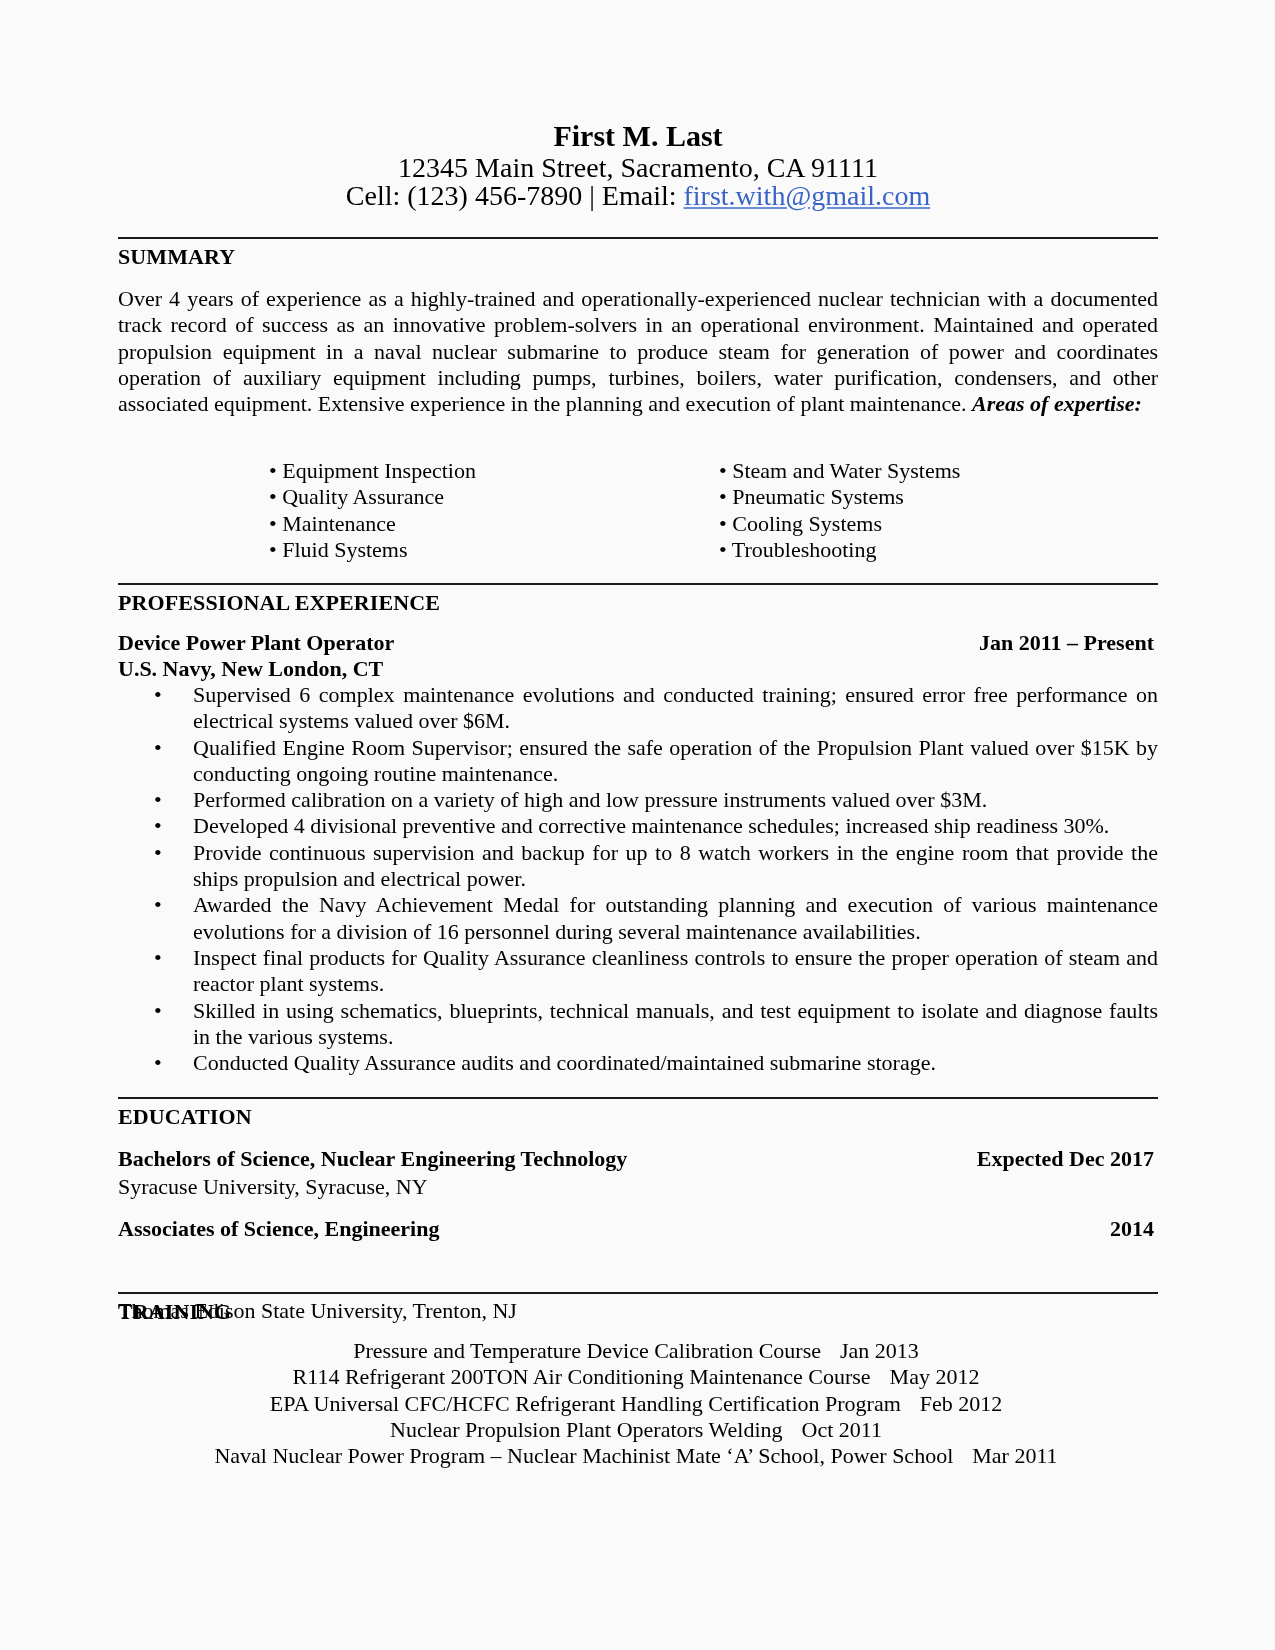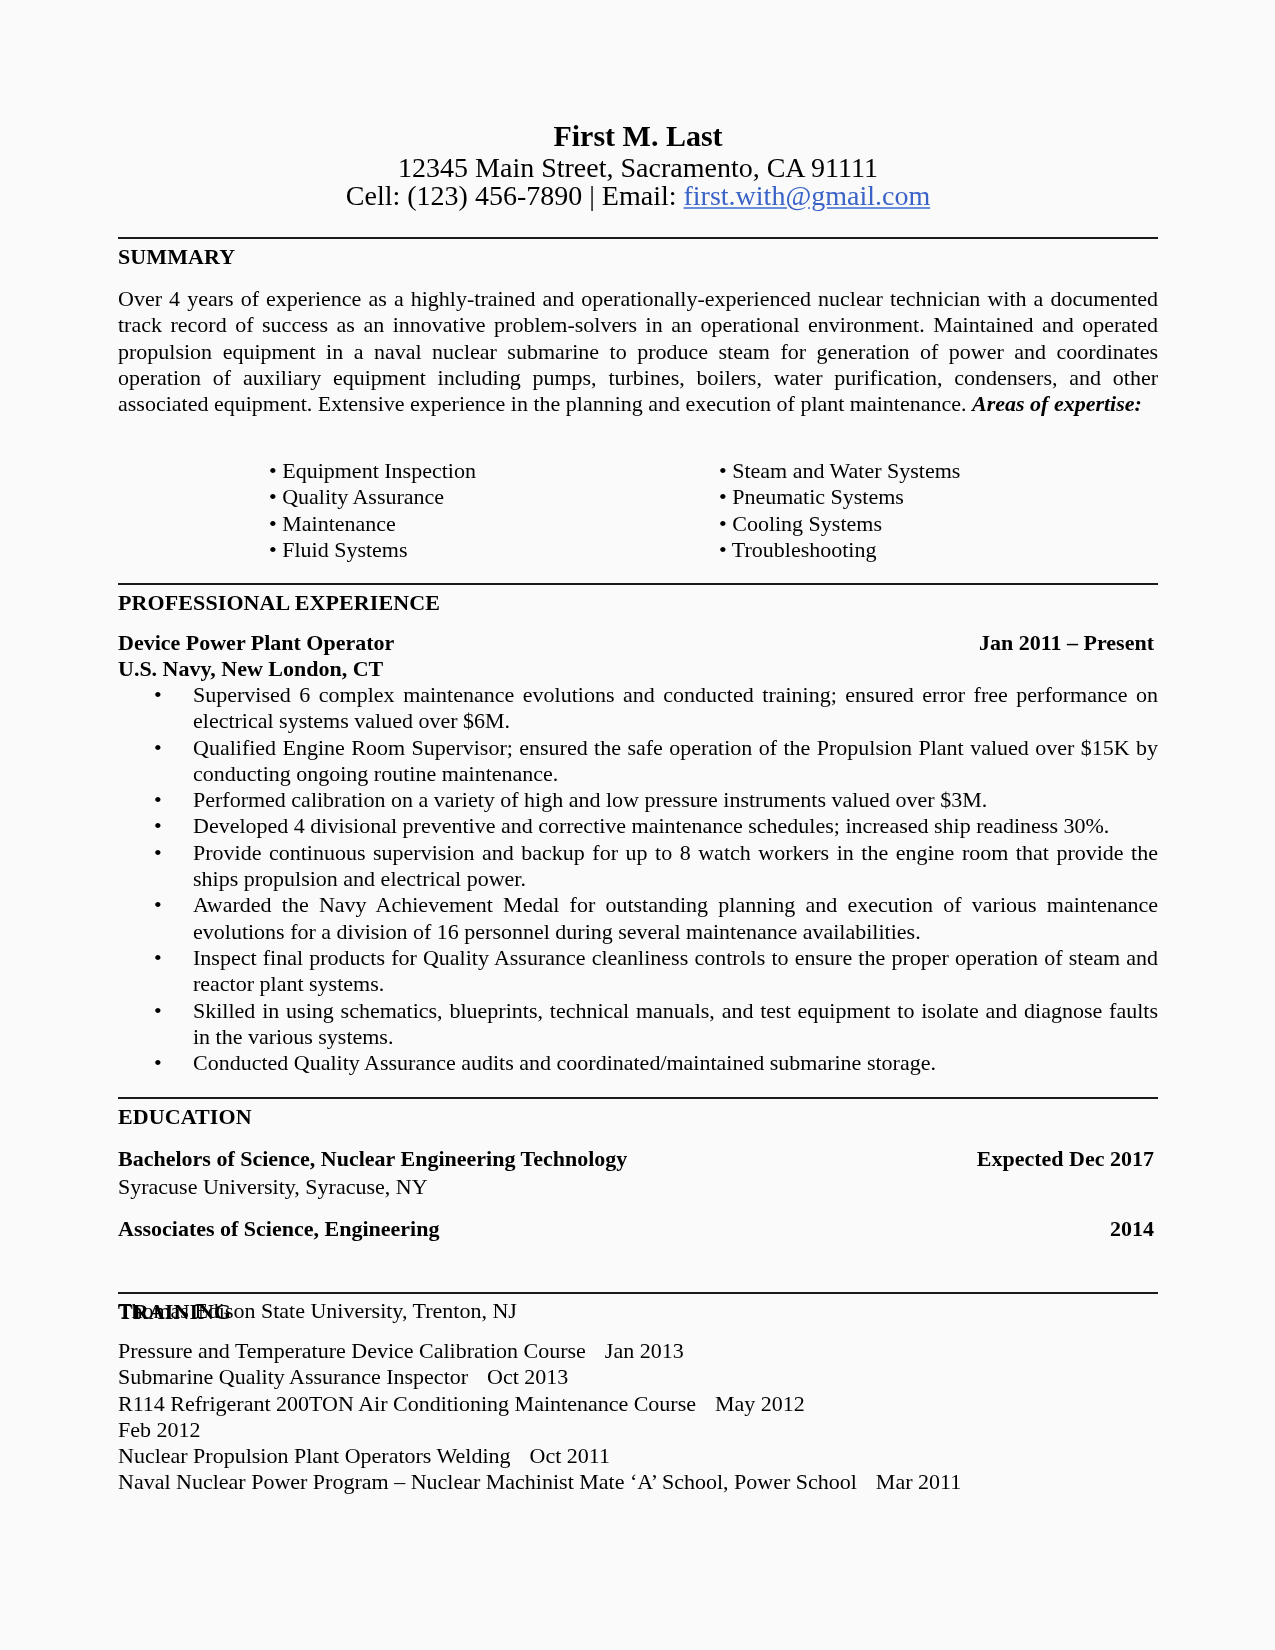"Pressure and Temperature Device" .training .trow { justify-content: flex-start -> center }
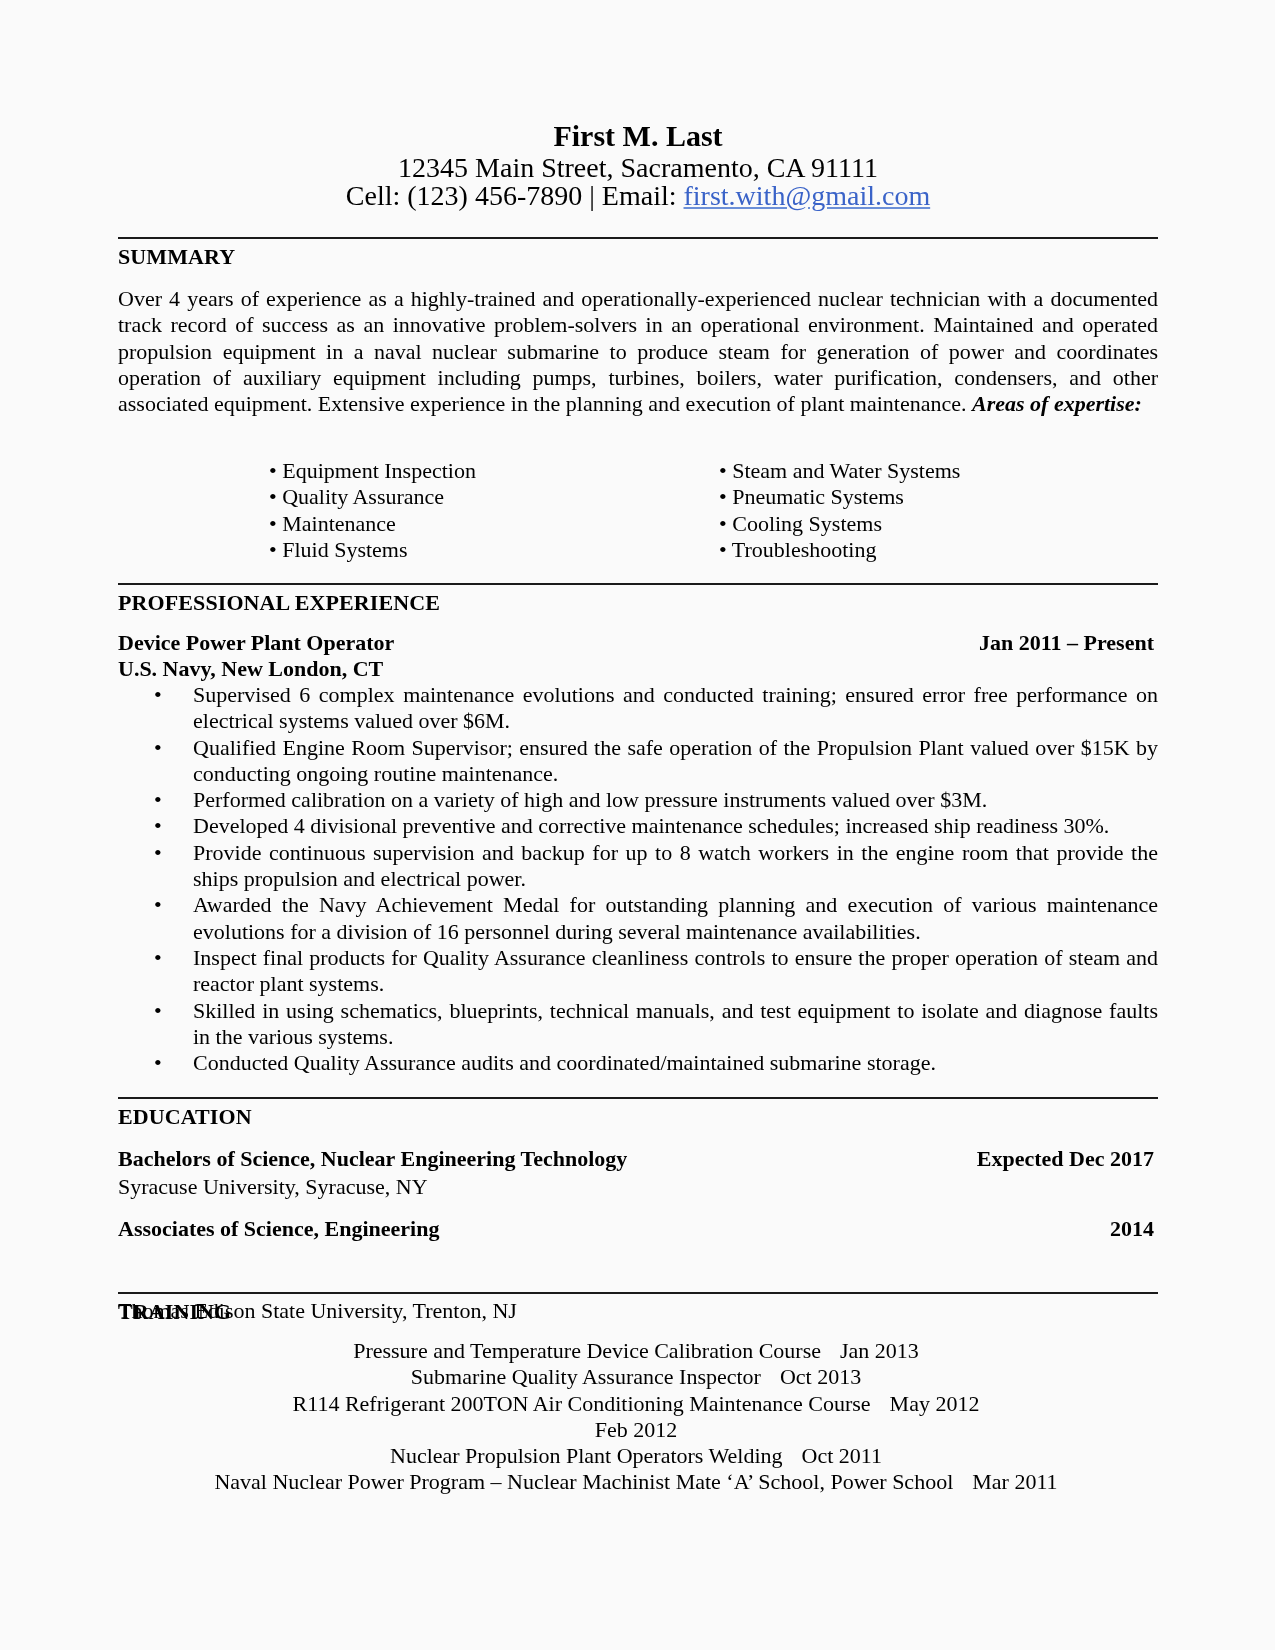"Submarine Quality Assurance Inspector" div.trow { html: <div> <span>Submarine Quality Assurance Inspector</span> <span>Oct 2013</span> </div> -> none }
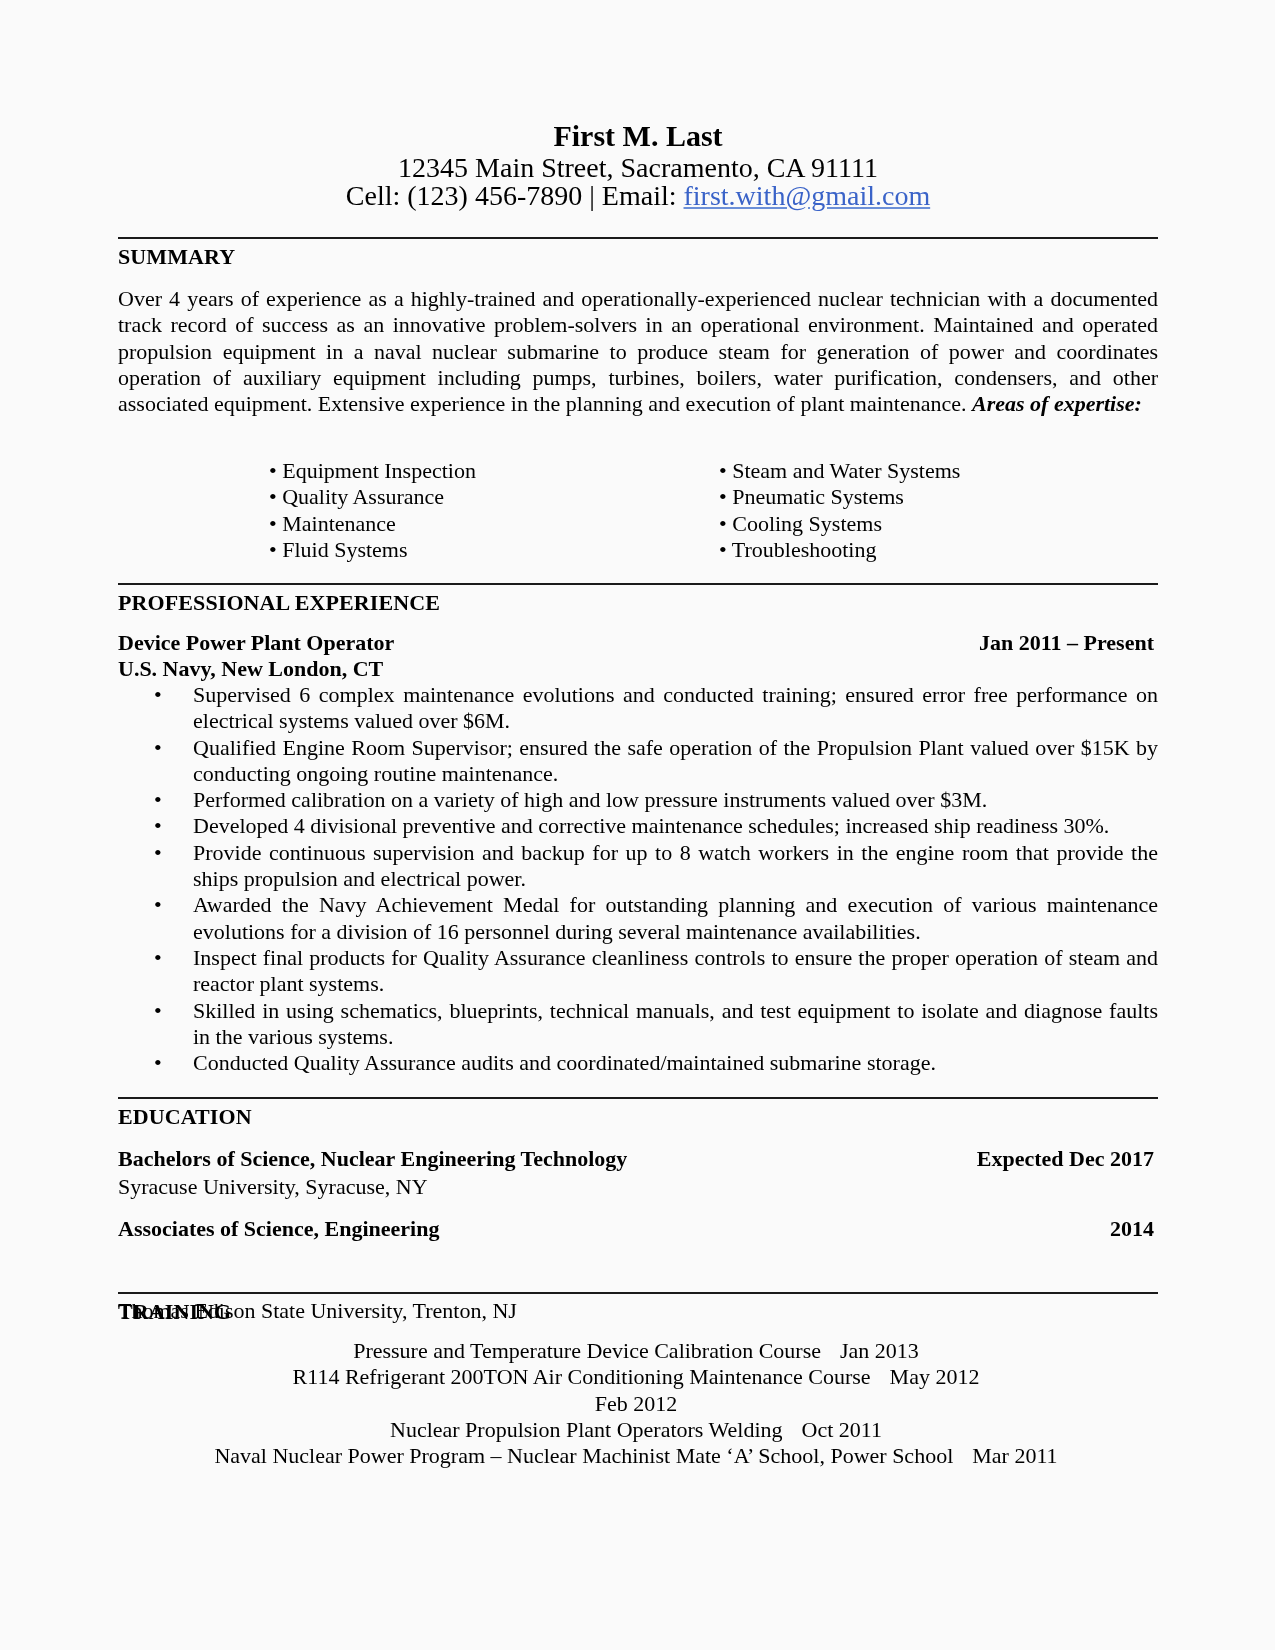"EPA Universal CFC/HCFC Refrigerant" span { html: none -> <span>EPA Universal CFC/HCFC Refrigerant Handling Certification Program</span> }
